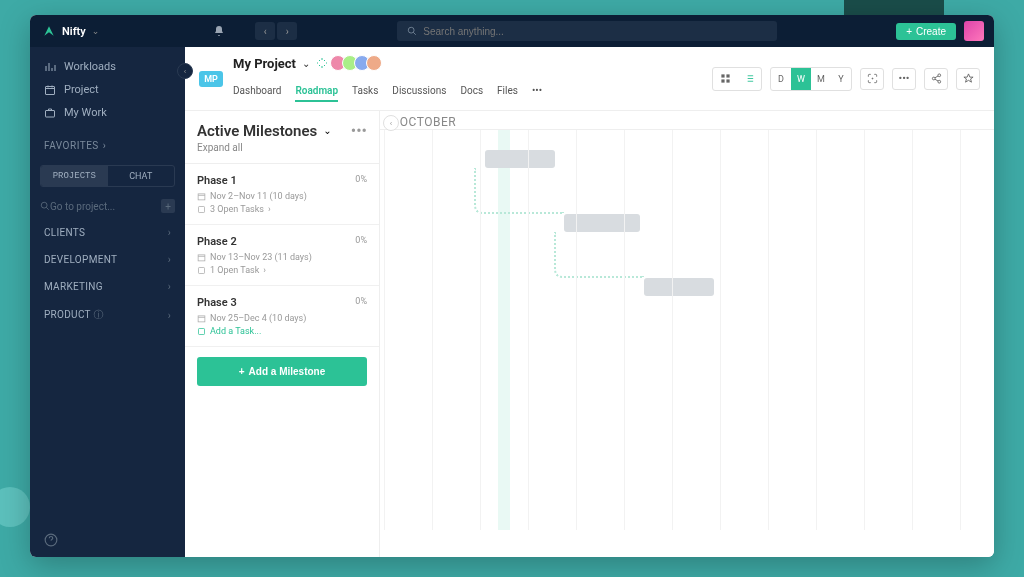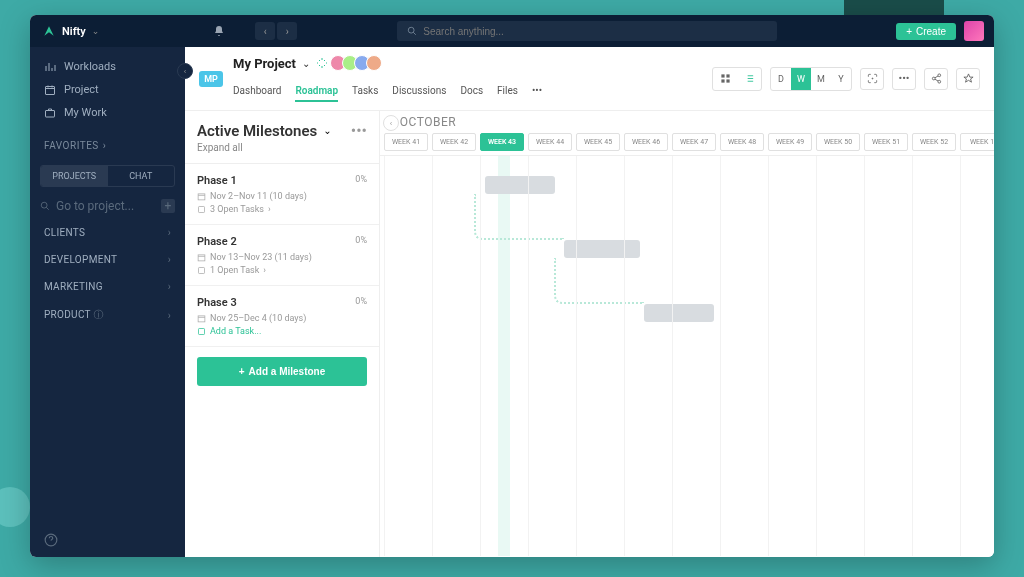"WEEK 41" div.week-row { html: <div> <div>WEEK 41</div> <div>WEEK 42</div> <div>WEEK 43</div> <div>WEEK 44</div> <div>WEEK 45</div> <div>WEEK 46</div> <div>WEEK 47</div> <div>WEEK 48</div> <div>WEEK 49</div> <div>WEEK 50</div> <div>WEEK 51</div> <div>WEEK 52</div> <div>WEEK 1</div> </div> -> none }
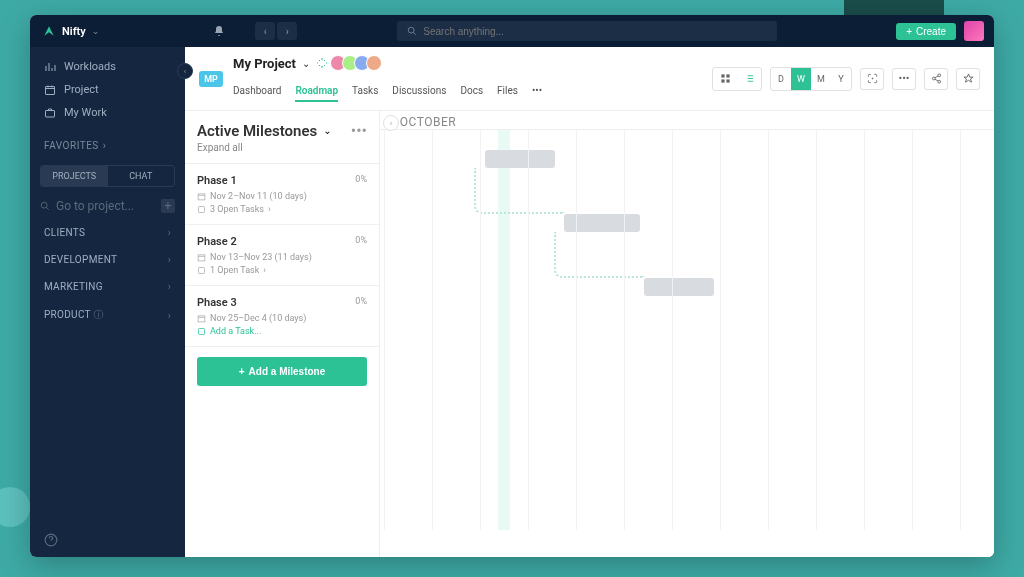"PROJECTS" .proj-chat-tab.active { font-family: none -> Liberation Mono, monospace }
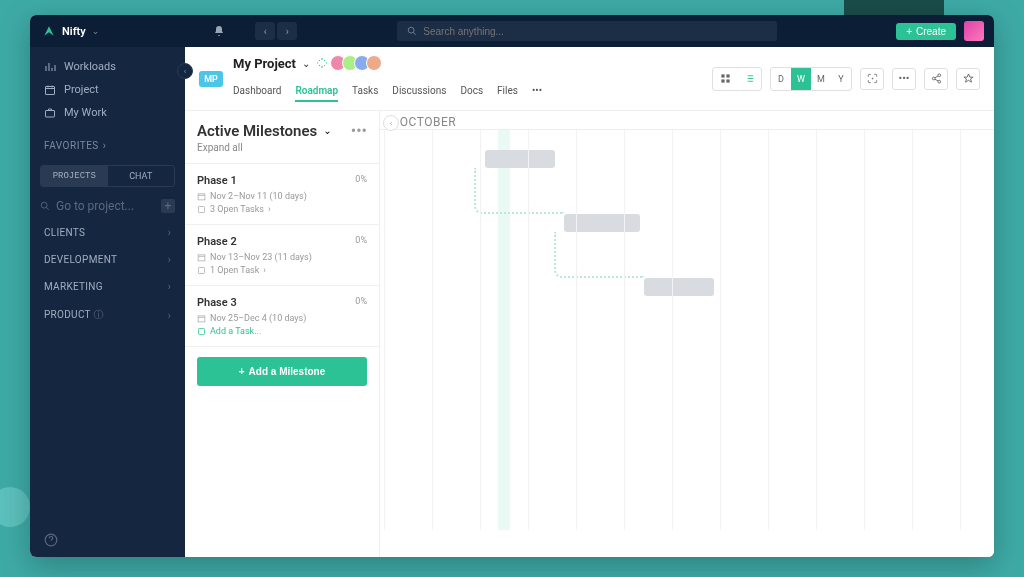"Go to project..." .goto-proj { font-size: 12px -> 10px; gap: 6px -> none }
